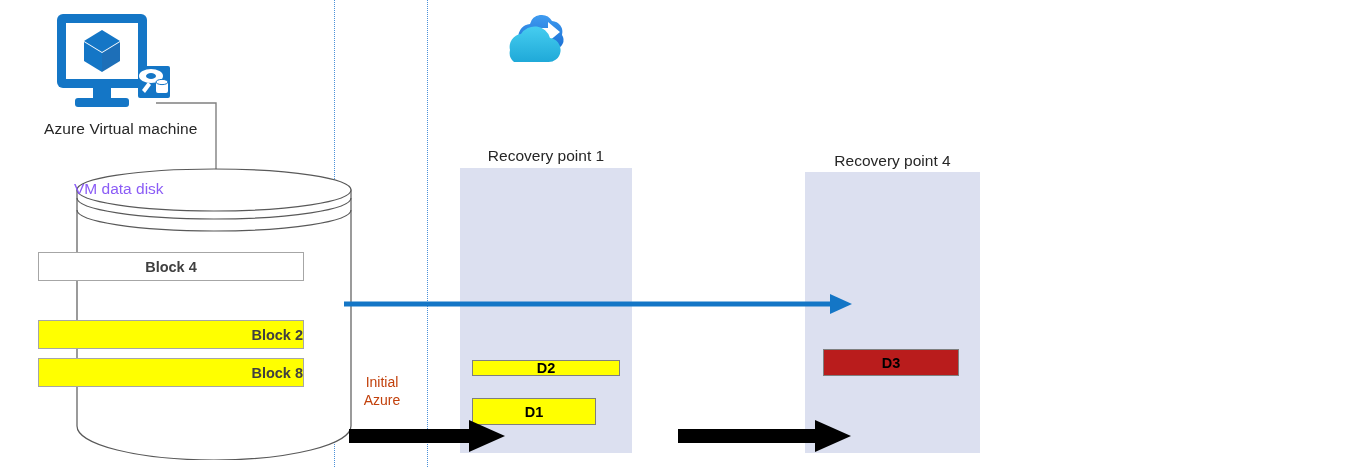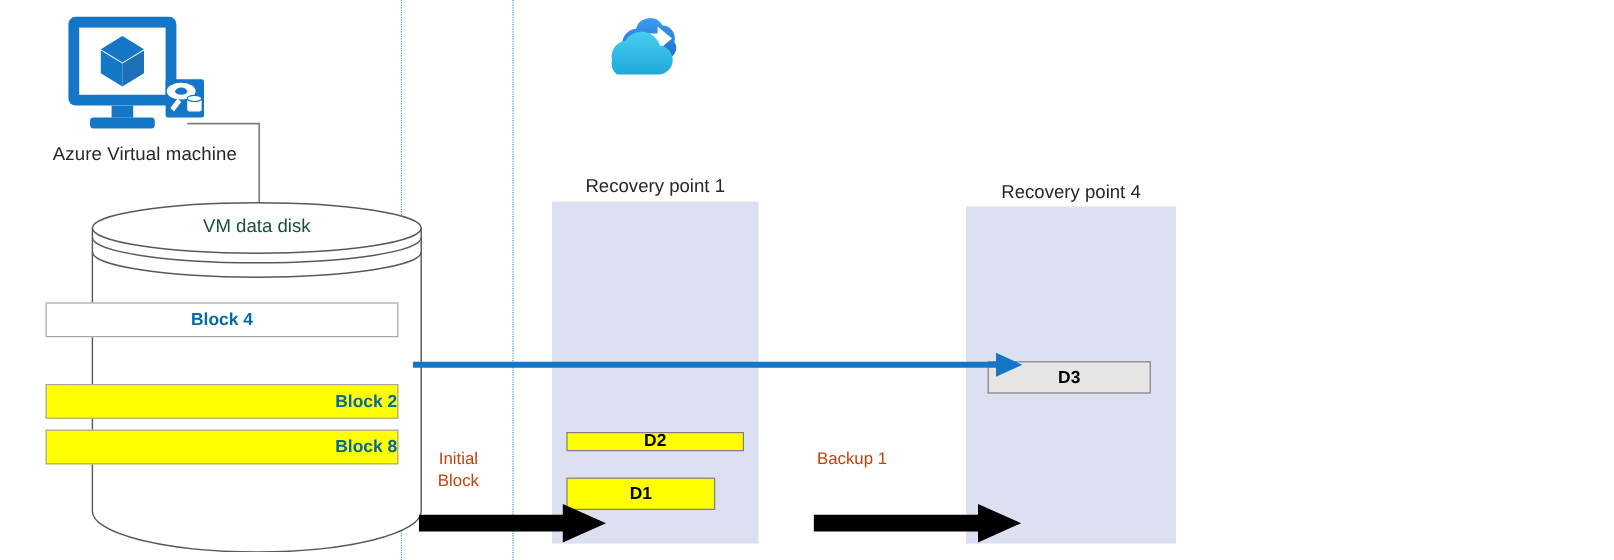"VM data disk" #disk-title { color: #14532d -> #8b5cf6; text-align: center -> none }
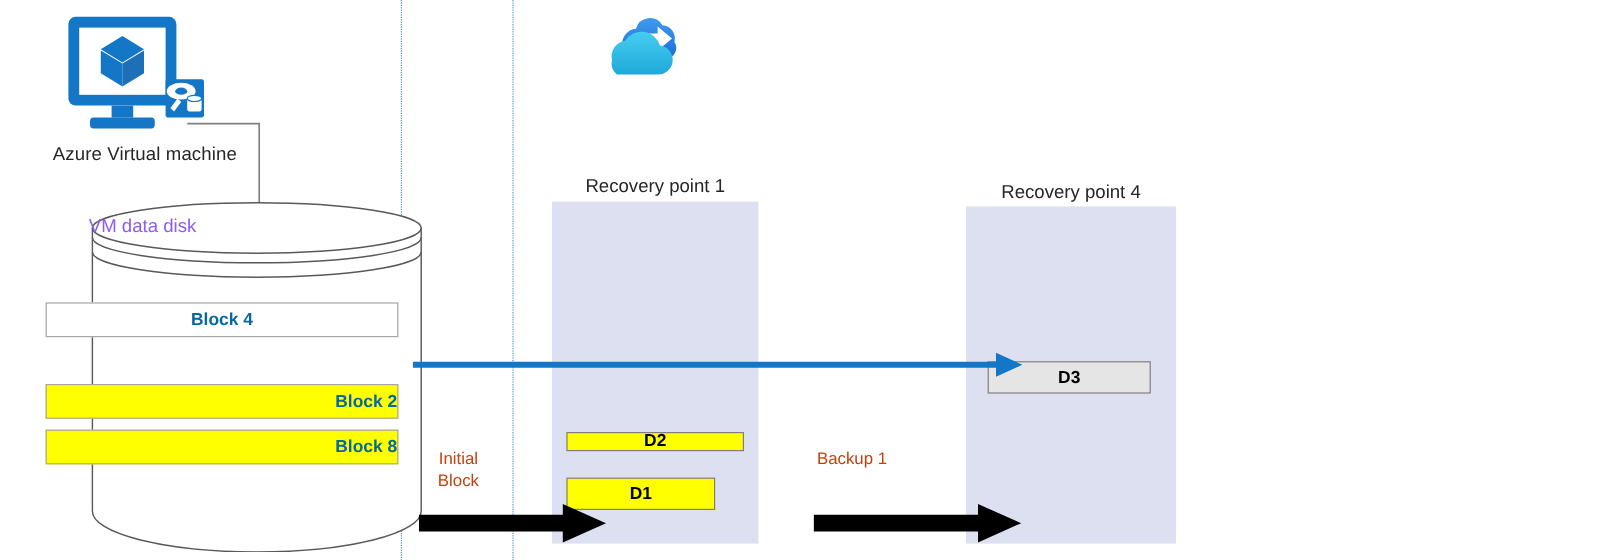"Block 4" .block { color: #0369a1 -> #404040; width: 294px -> 266px }
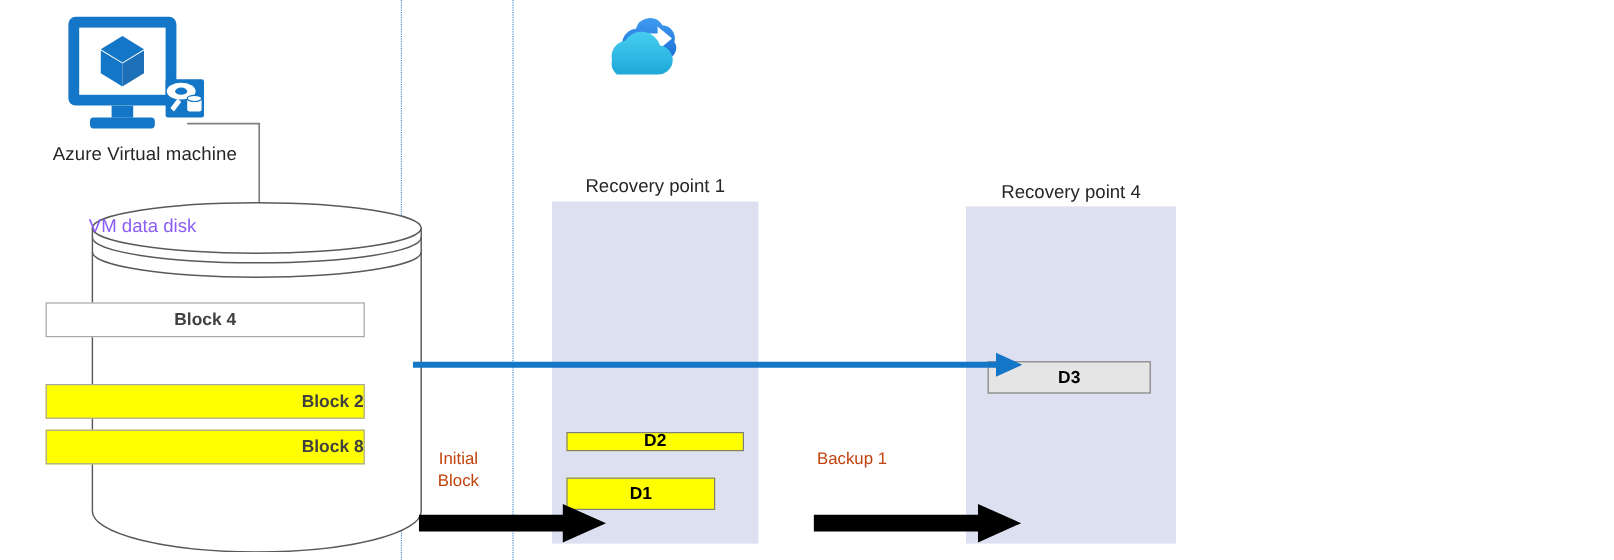"D3" .chunk.blue { background: #e5e5e5 -> #b91c1c; margin-top: none -> 48px }
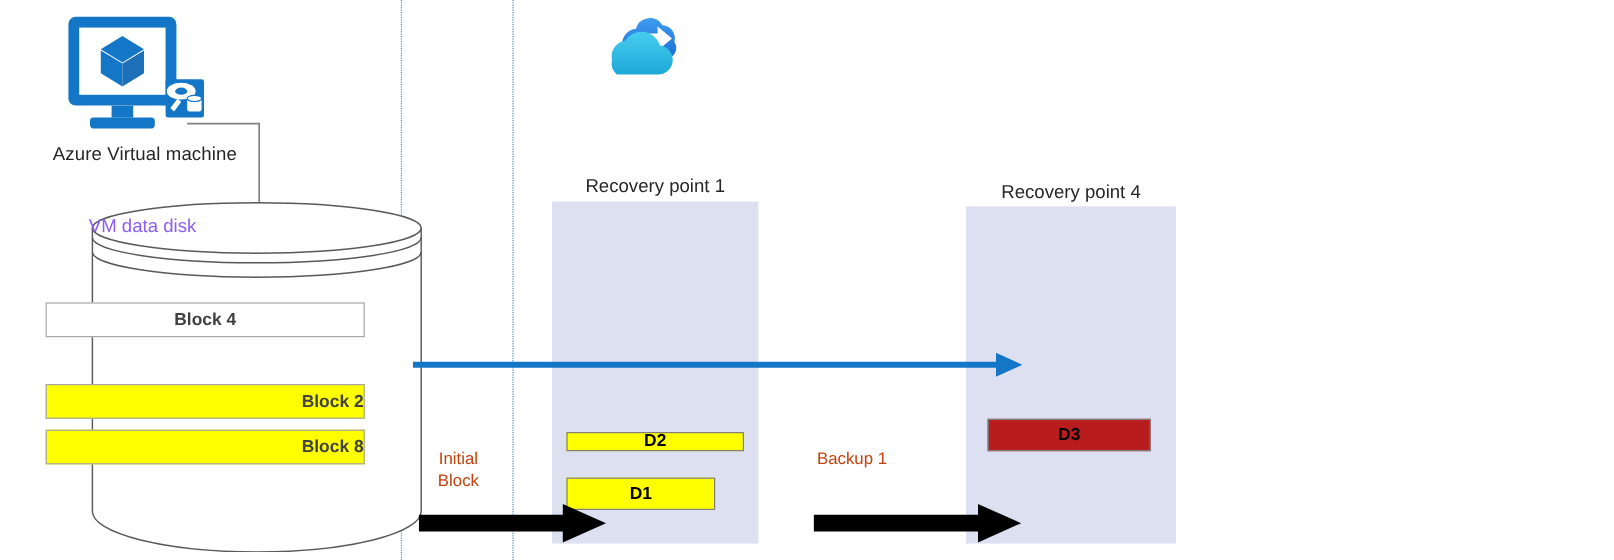"Backup 1" div { html: <div>Backup 1</div> -> none }
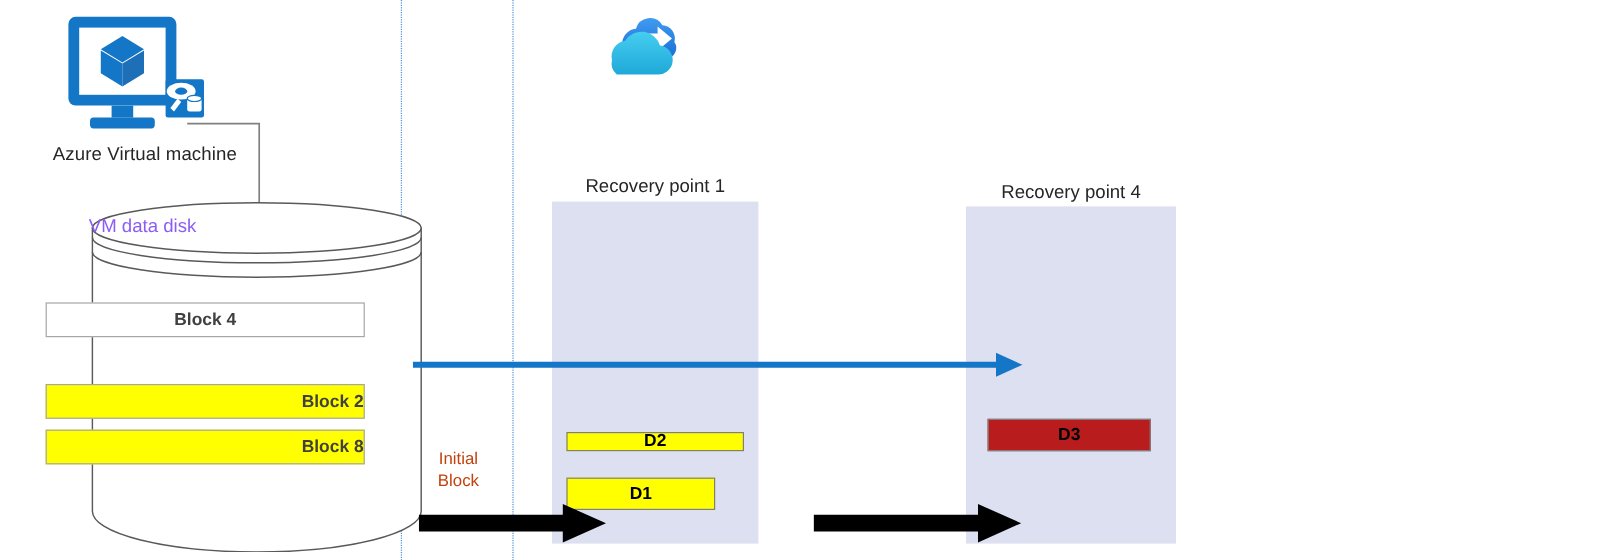"Block" div { text: Block -> Azure }
